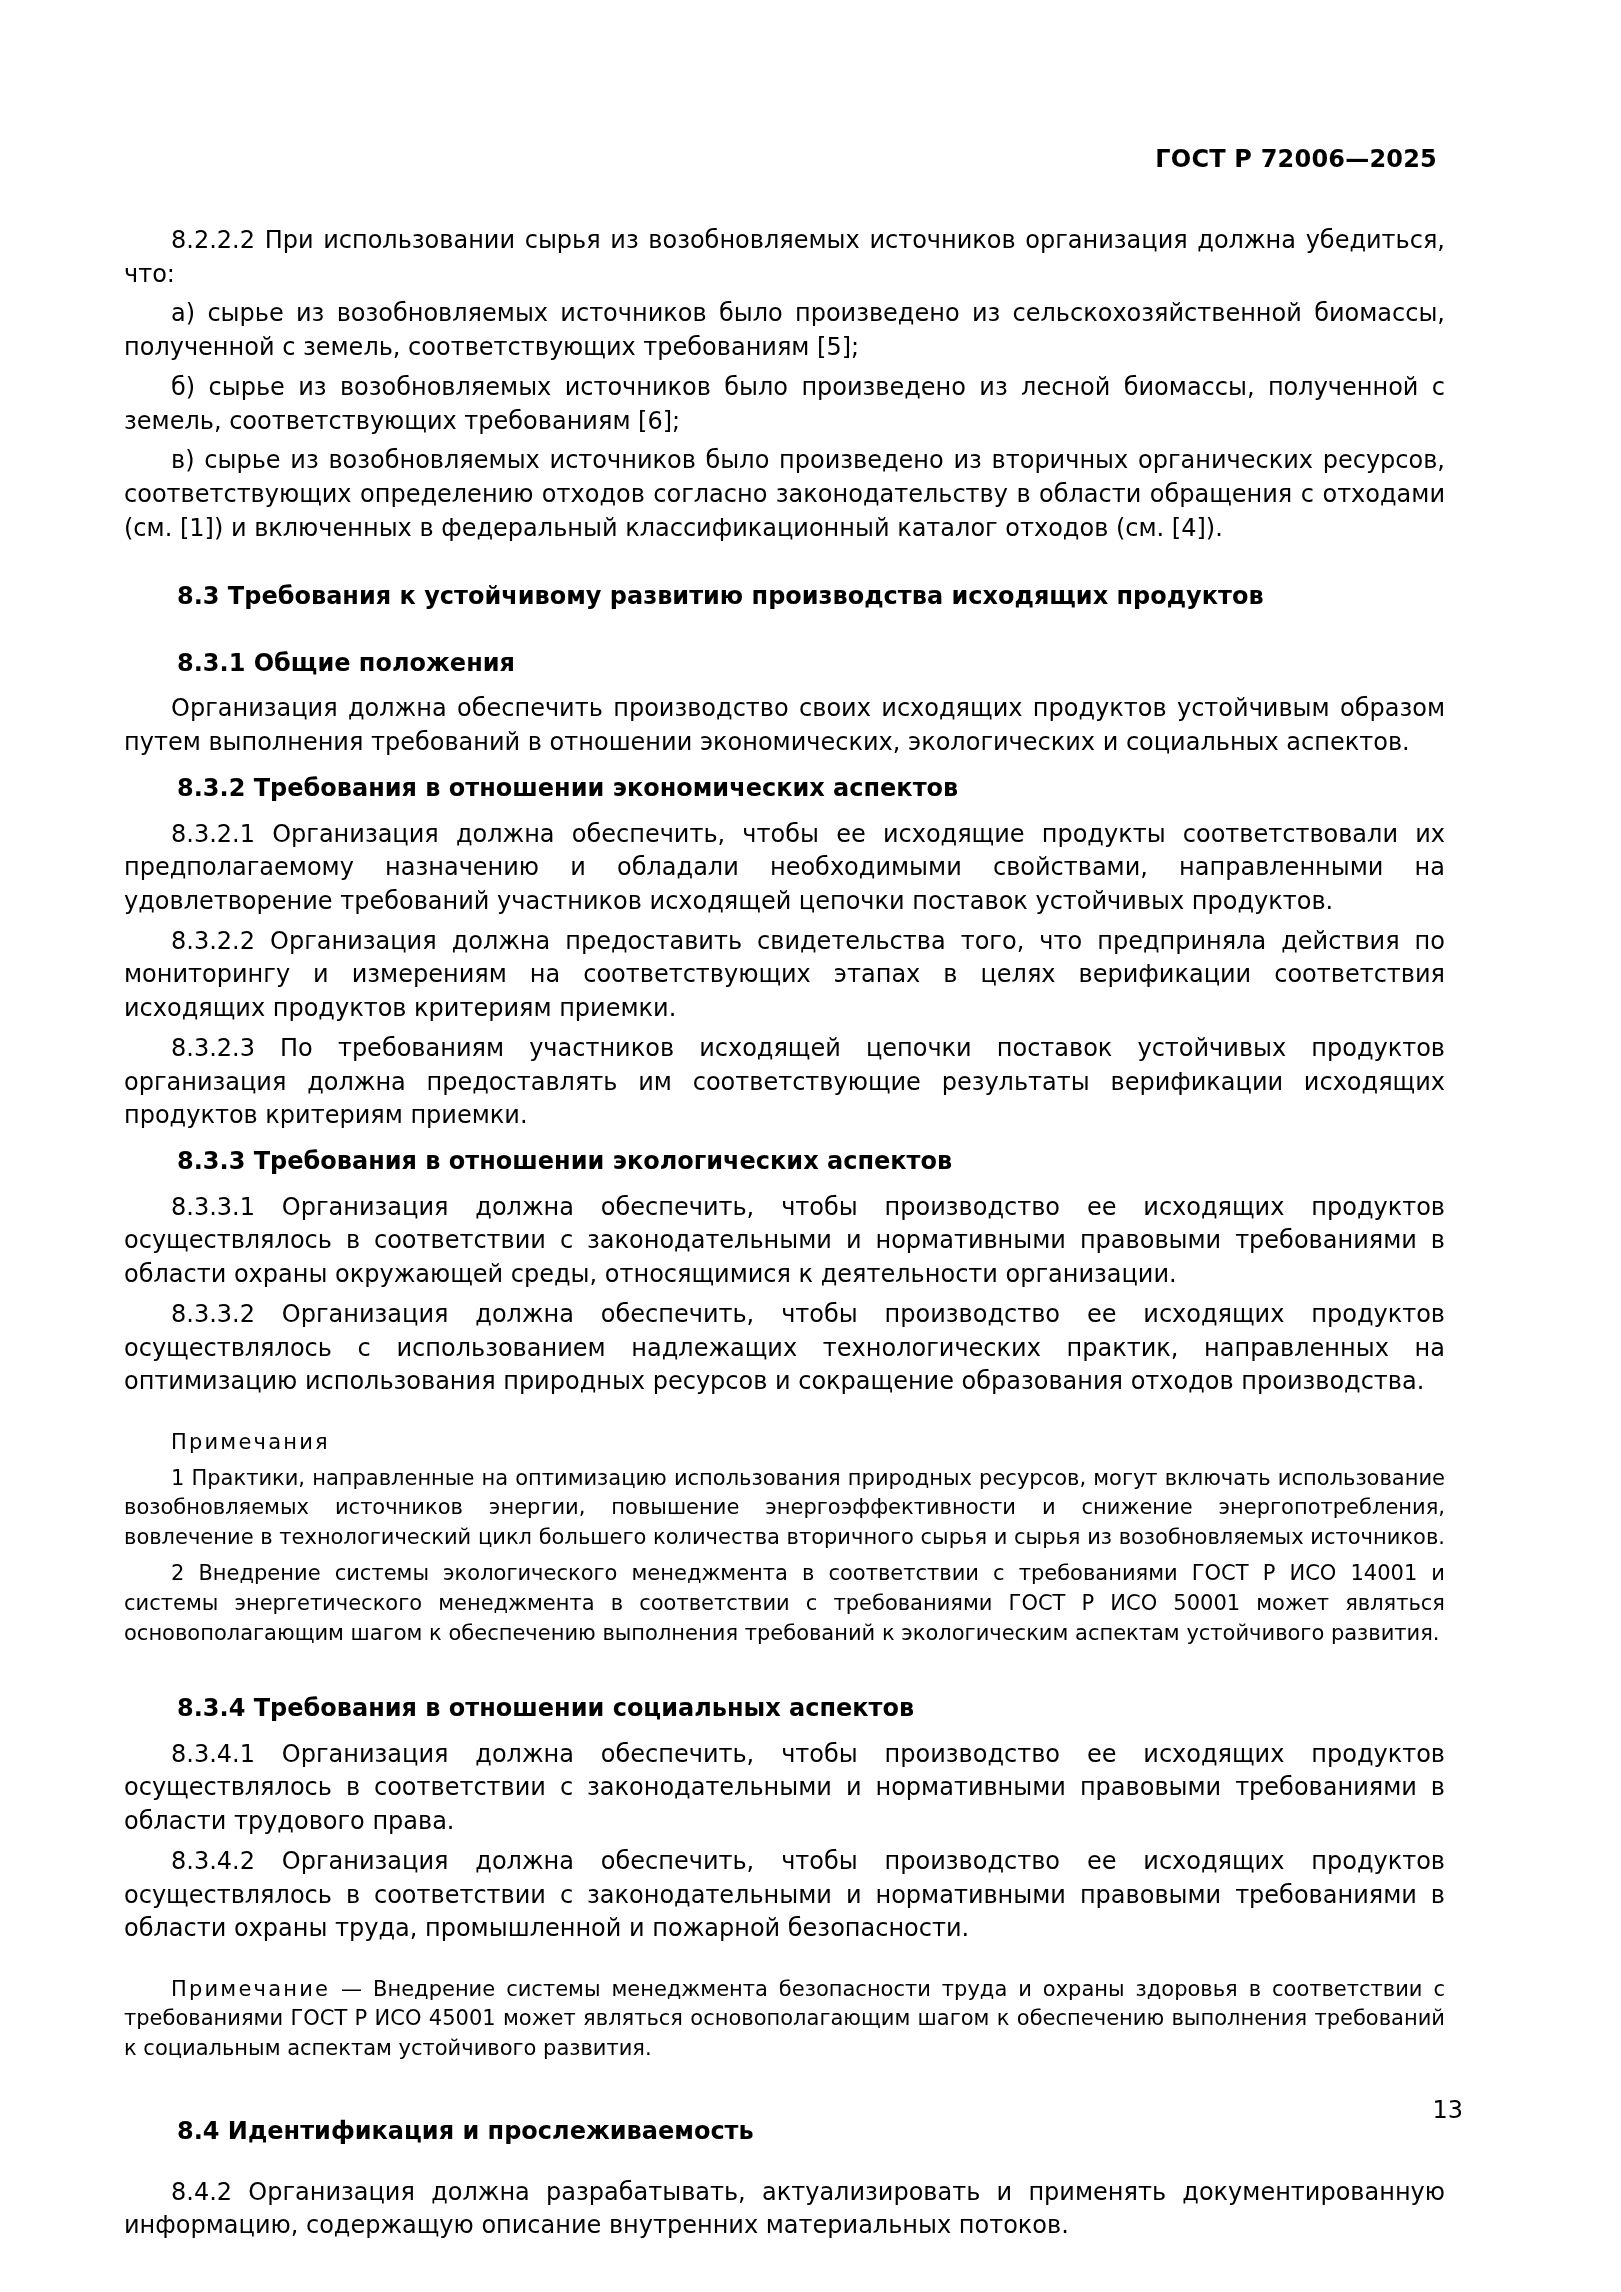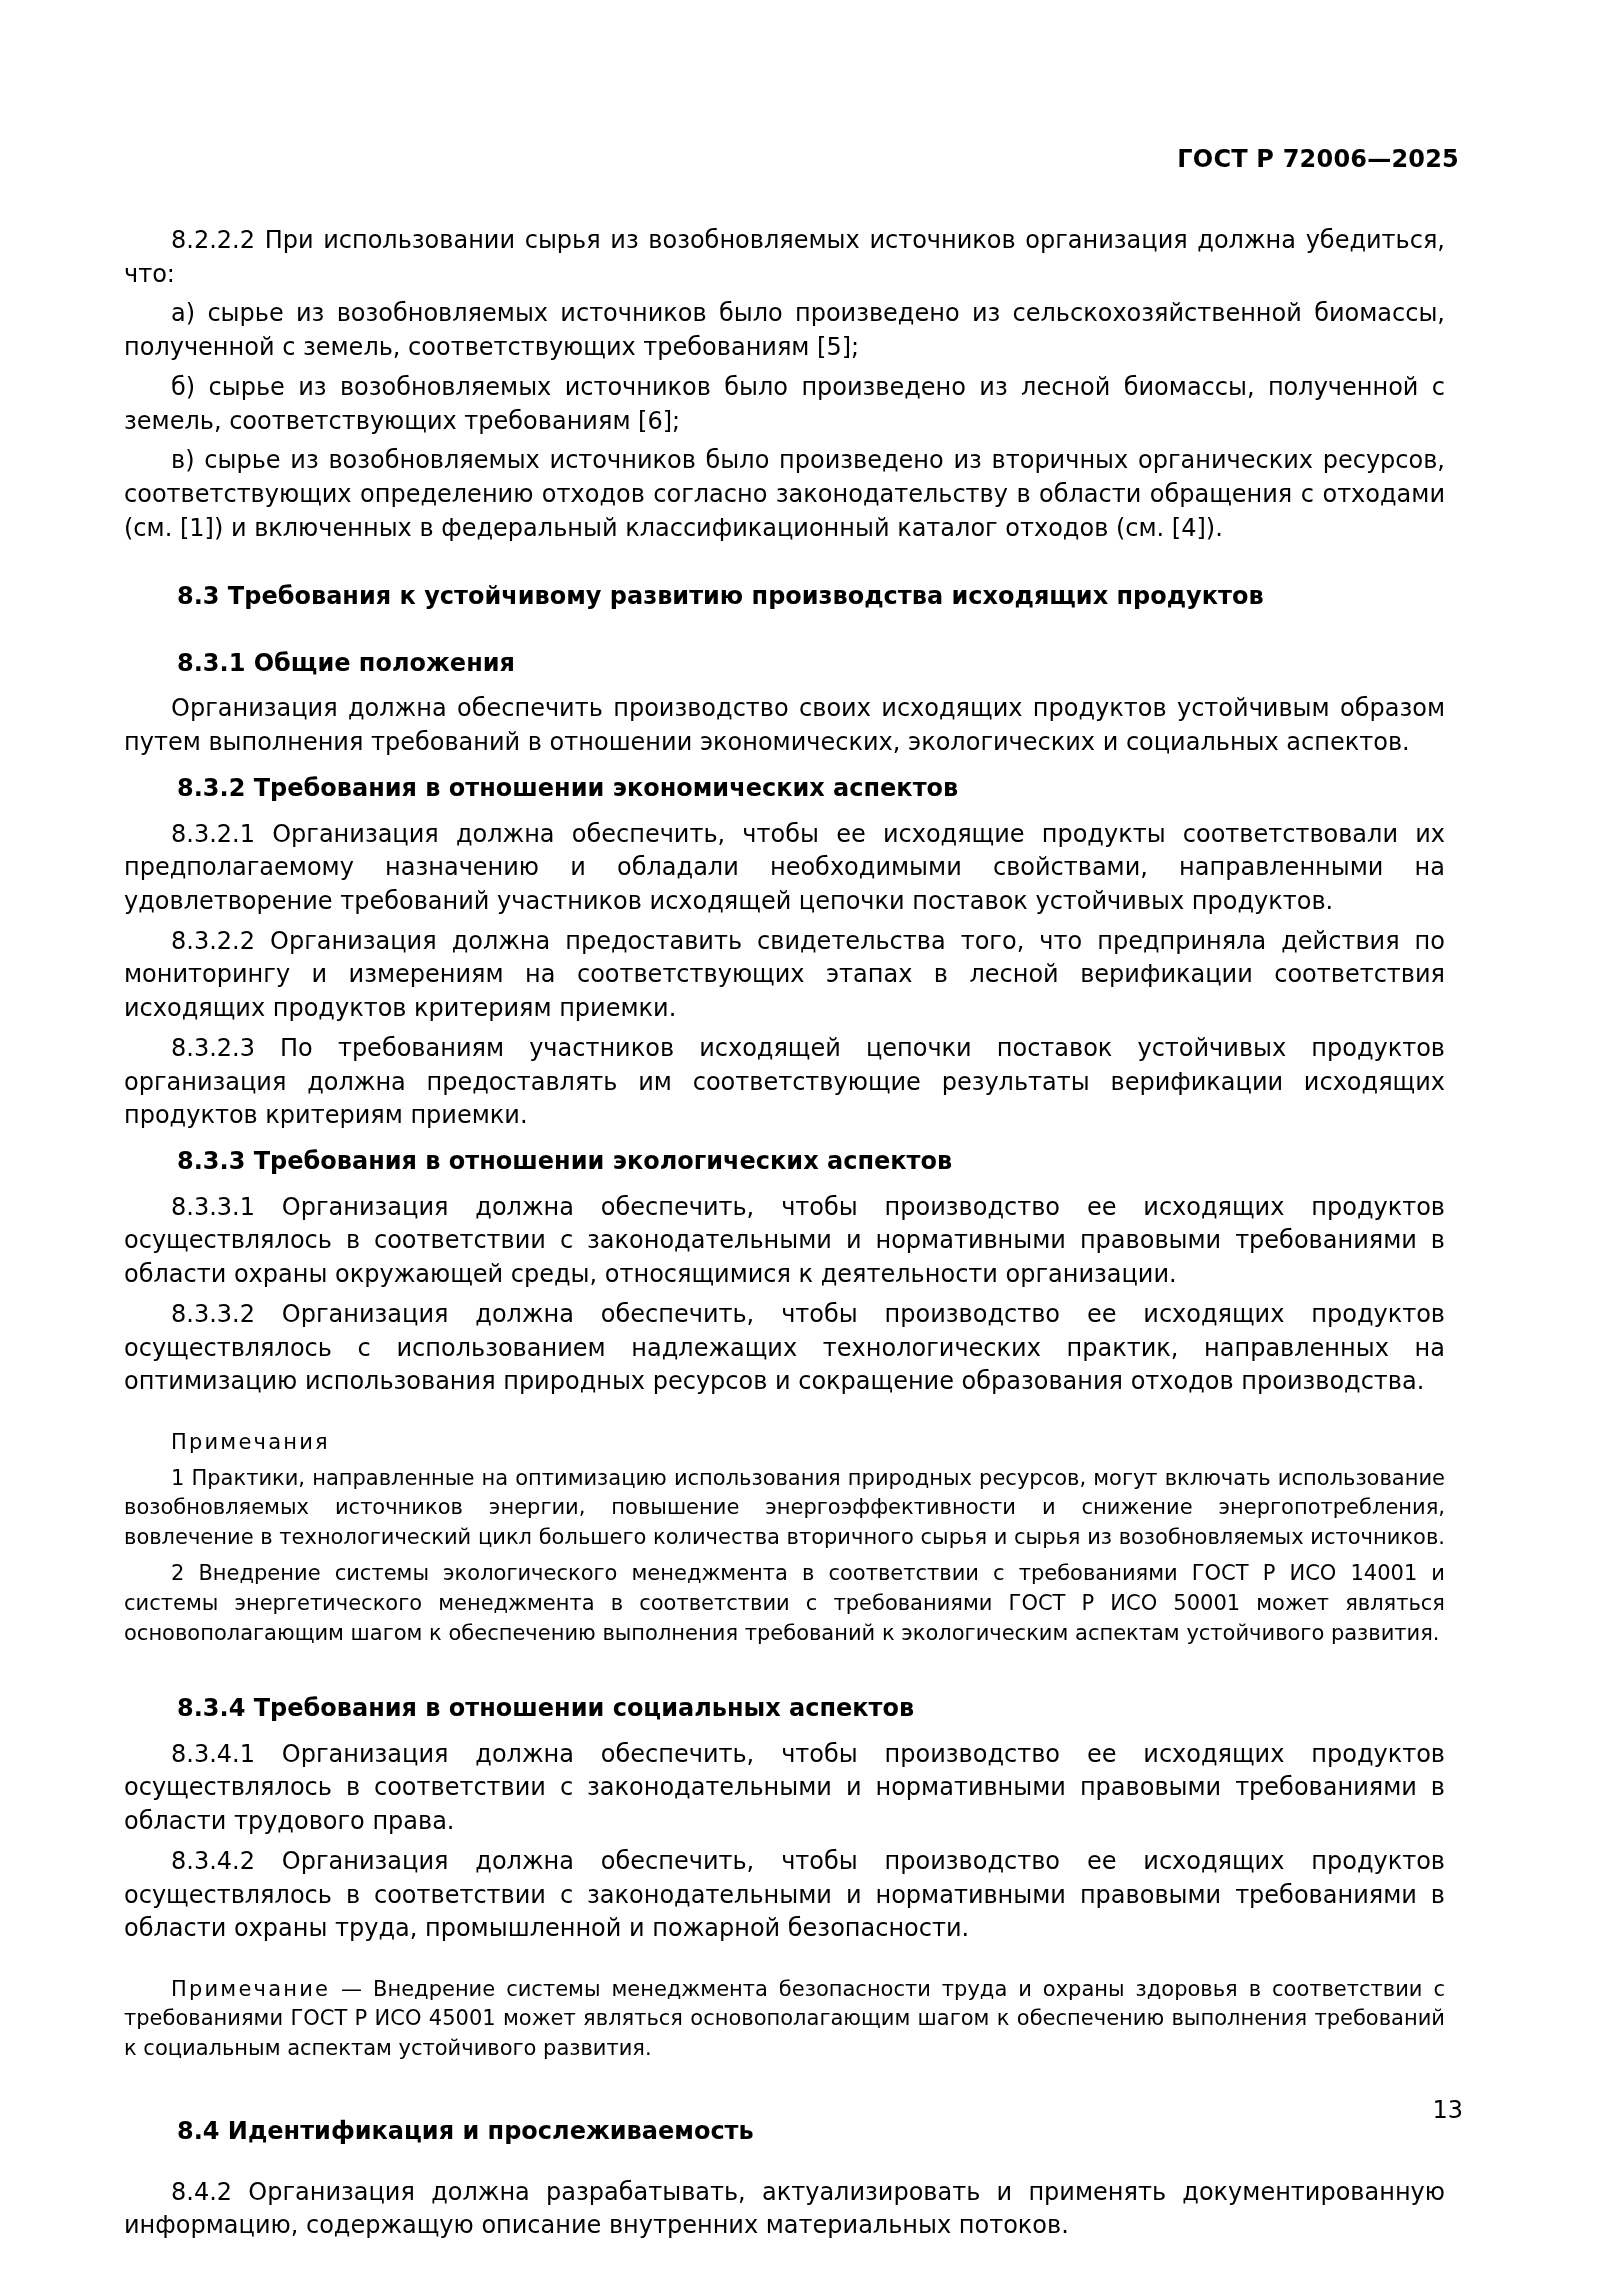"ГОСТ Р 72006—2025" .header { right: 162px -> 184px }
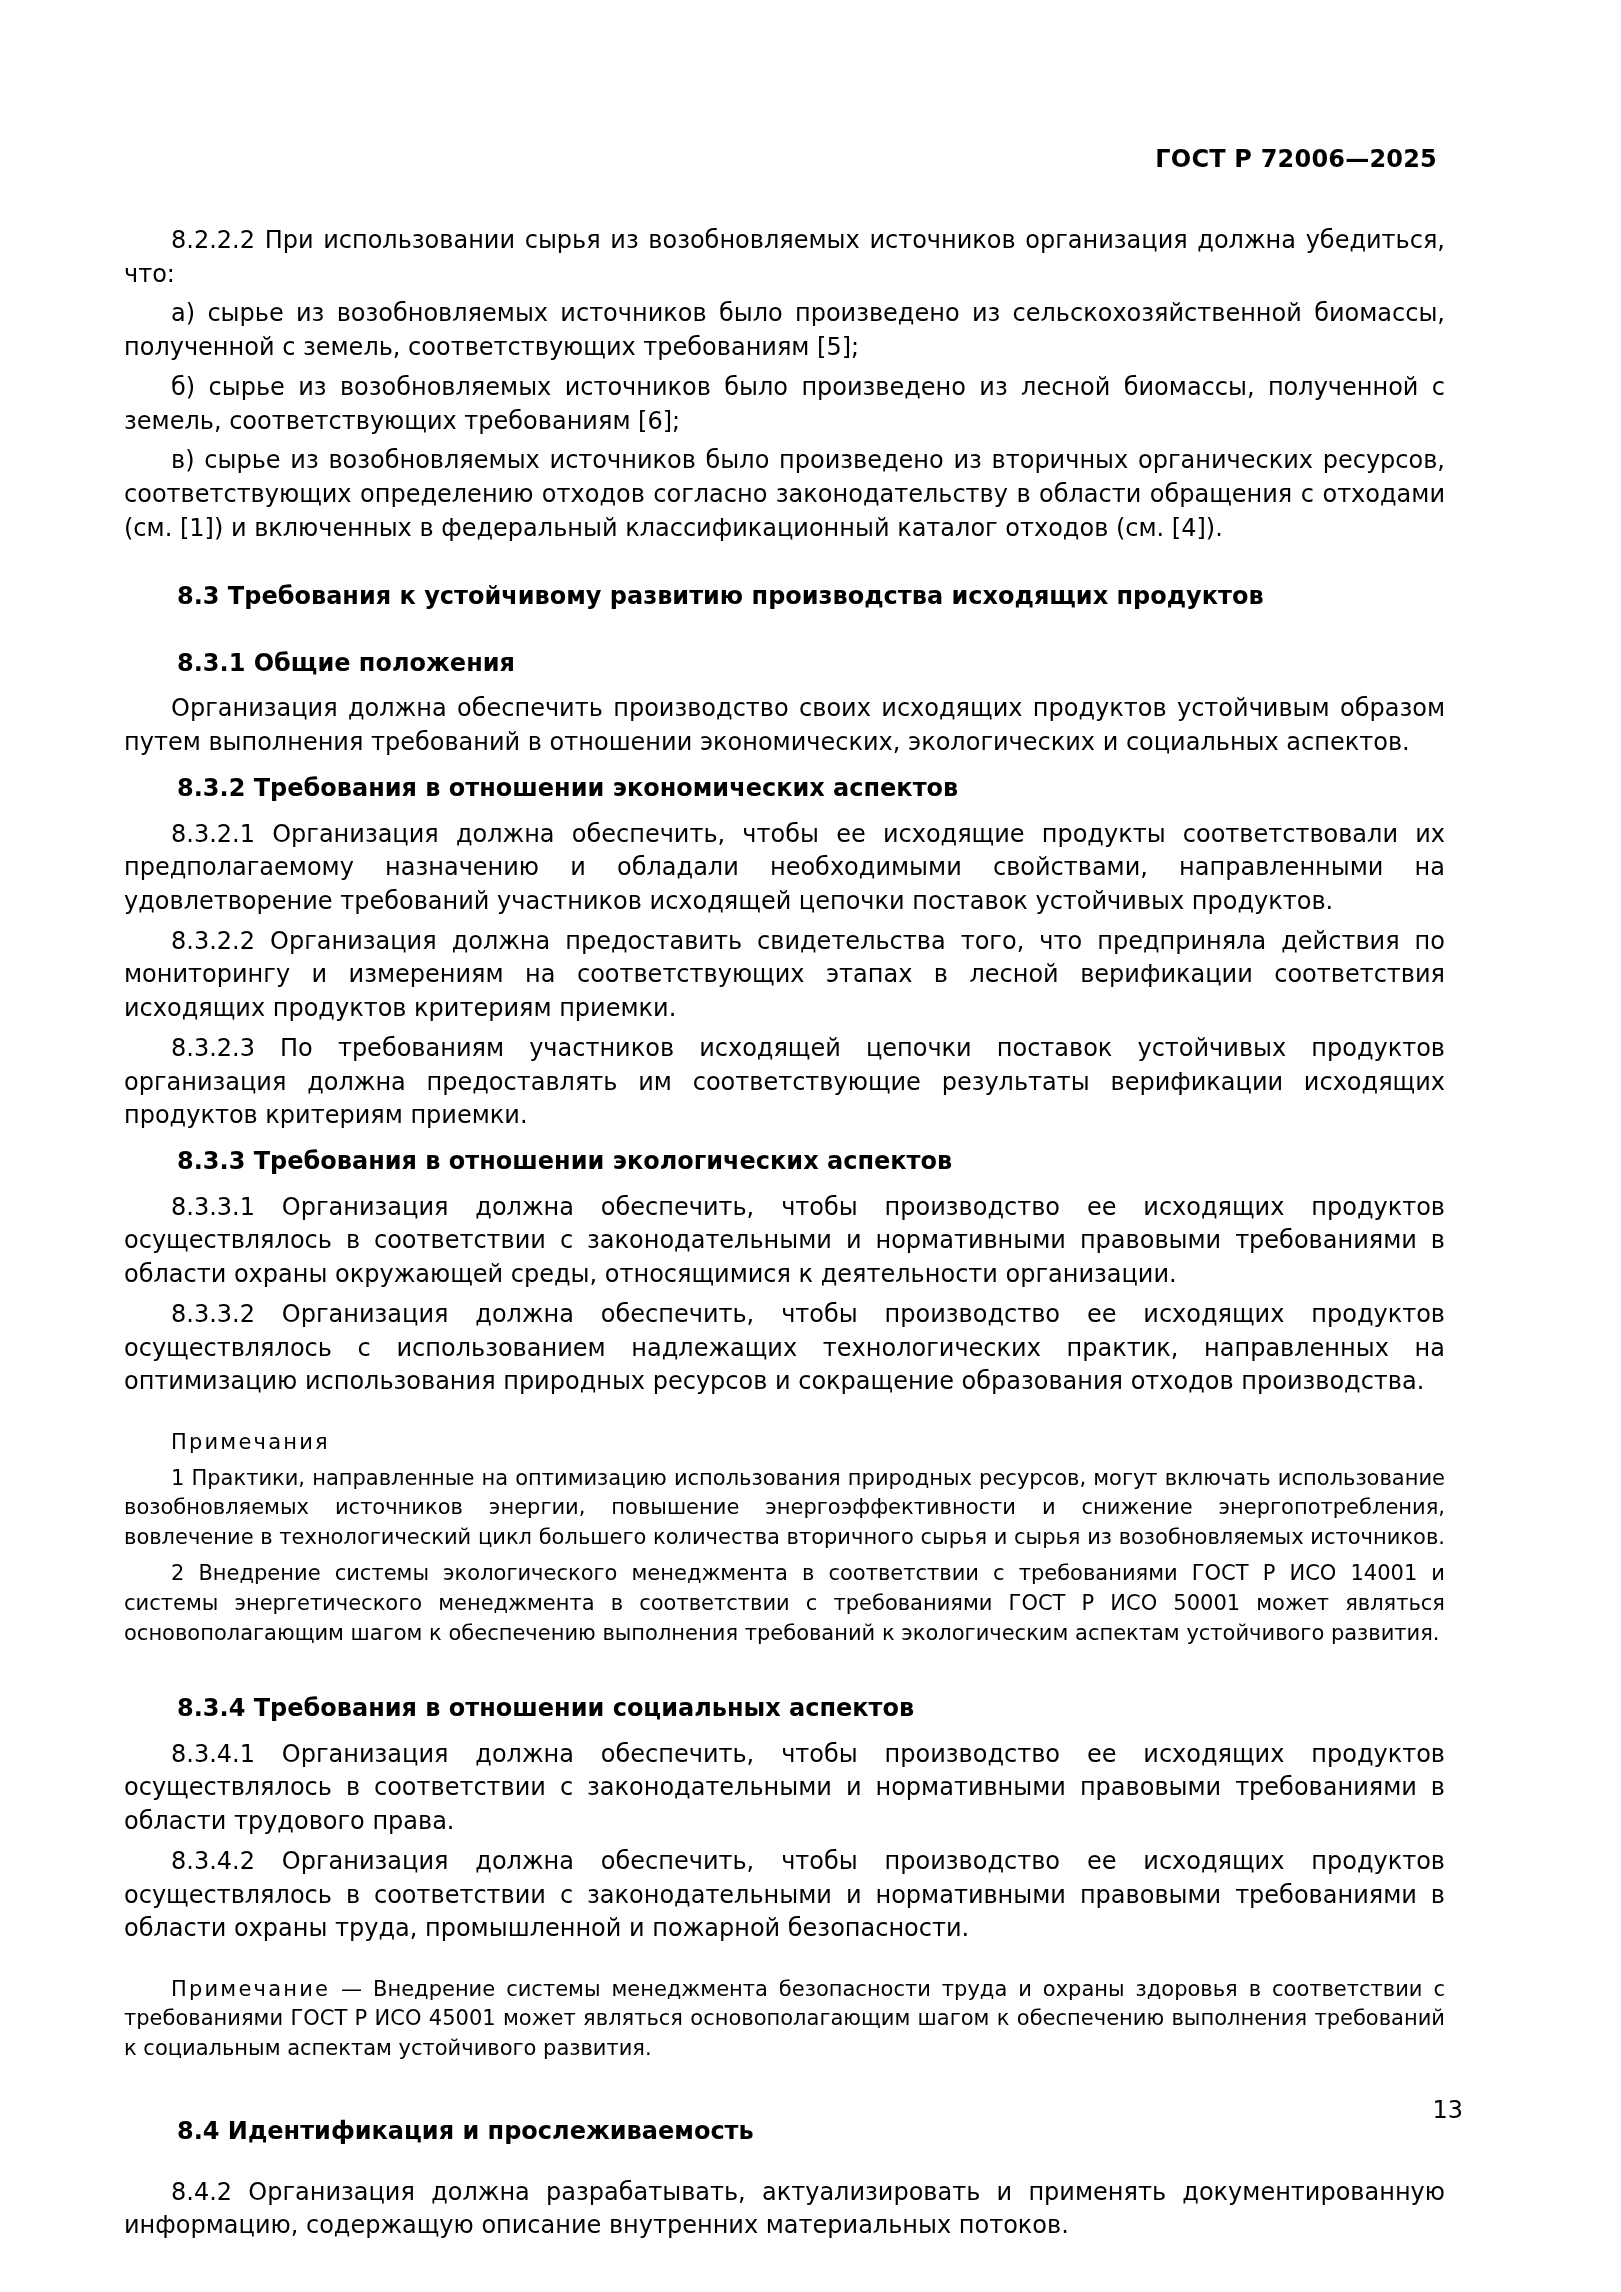"8.3.2.2 Организация должна предоставить" p.ind { text: лесной -> целях }
